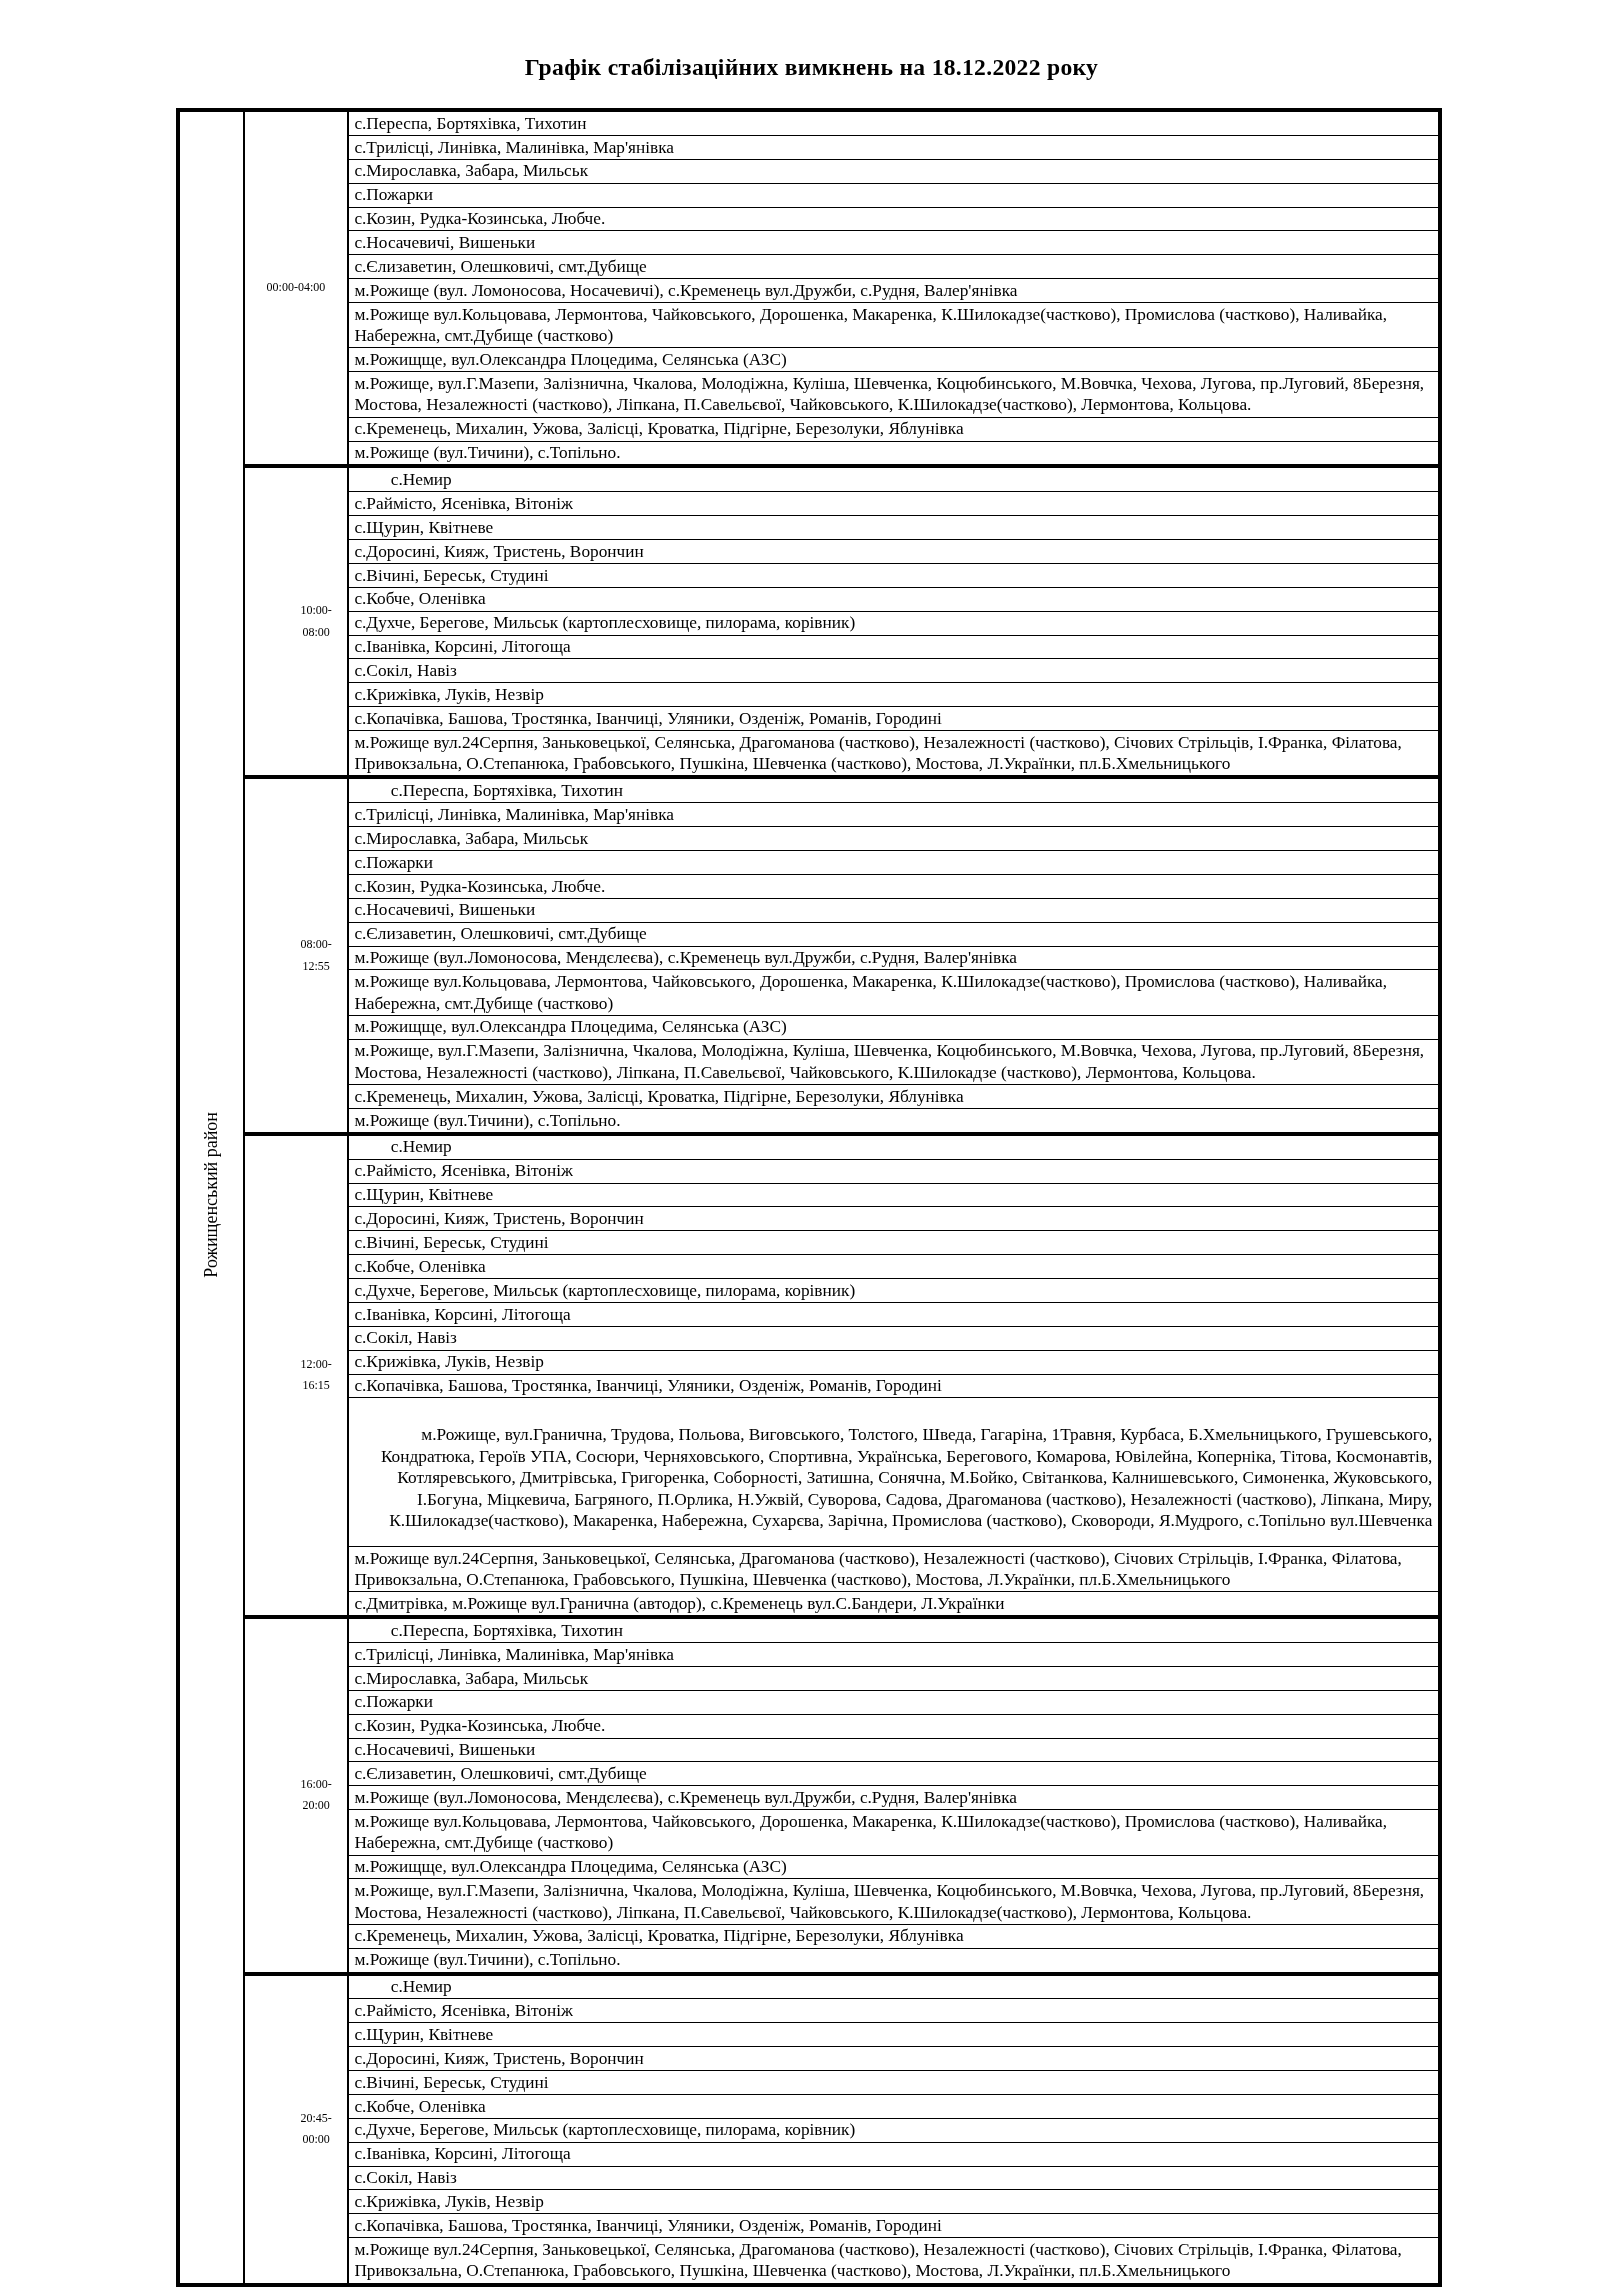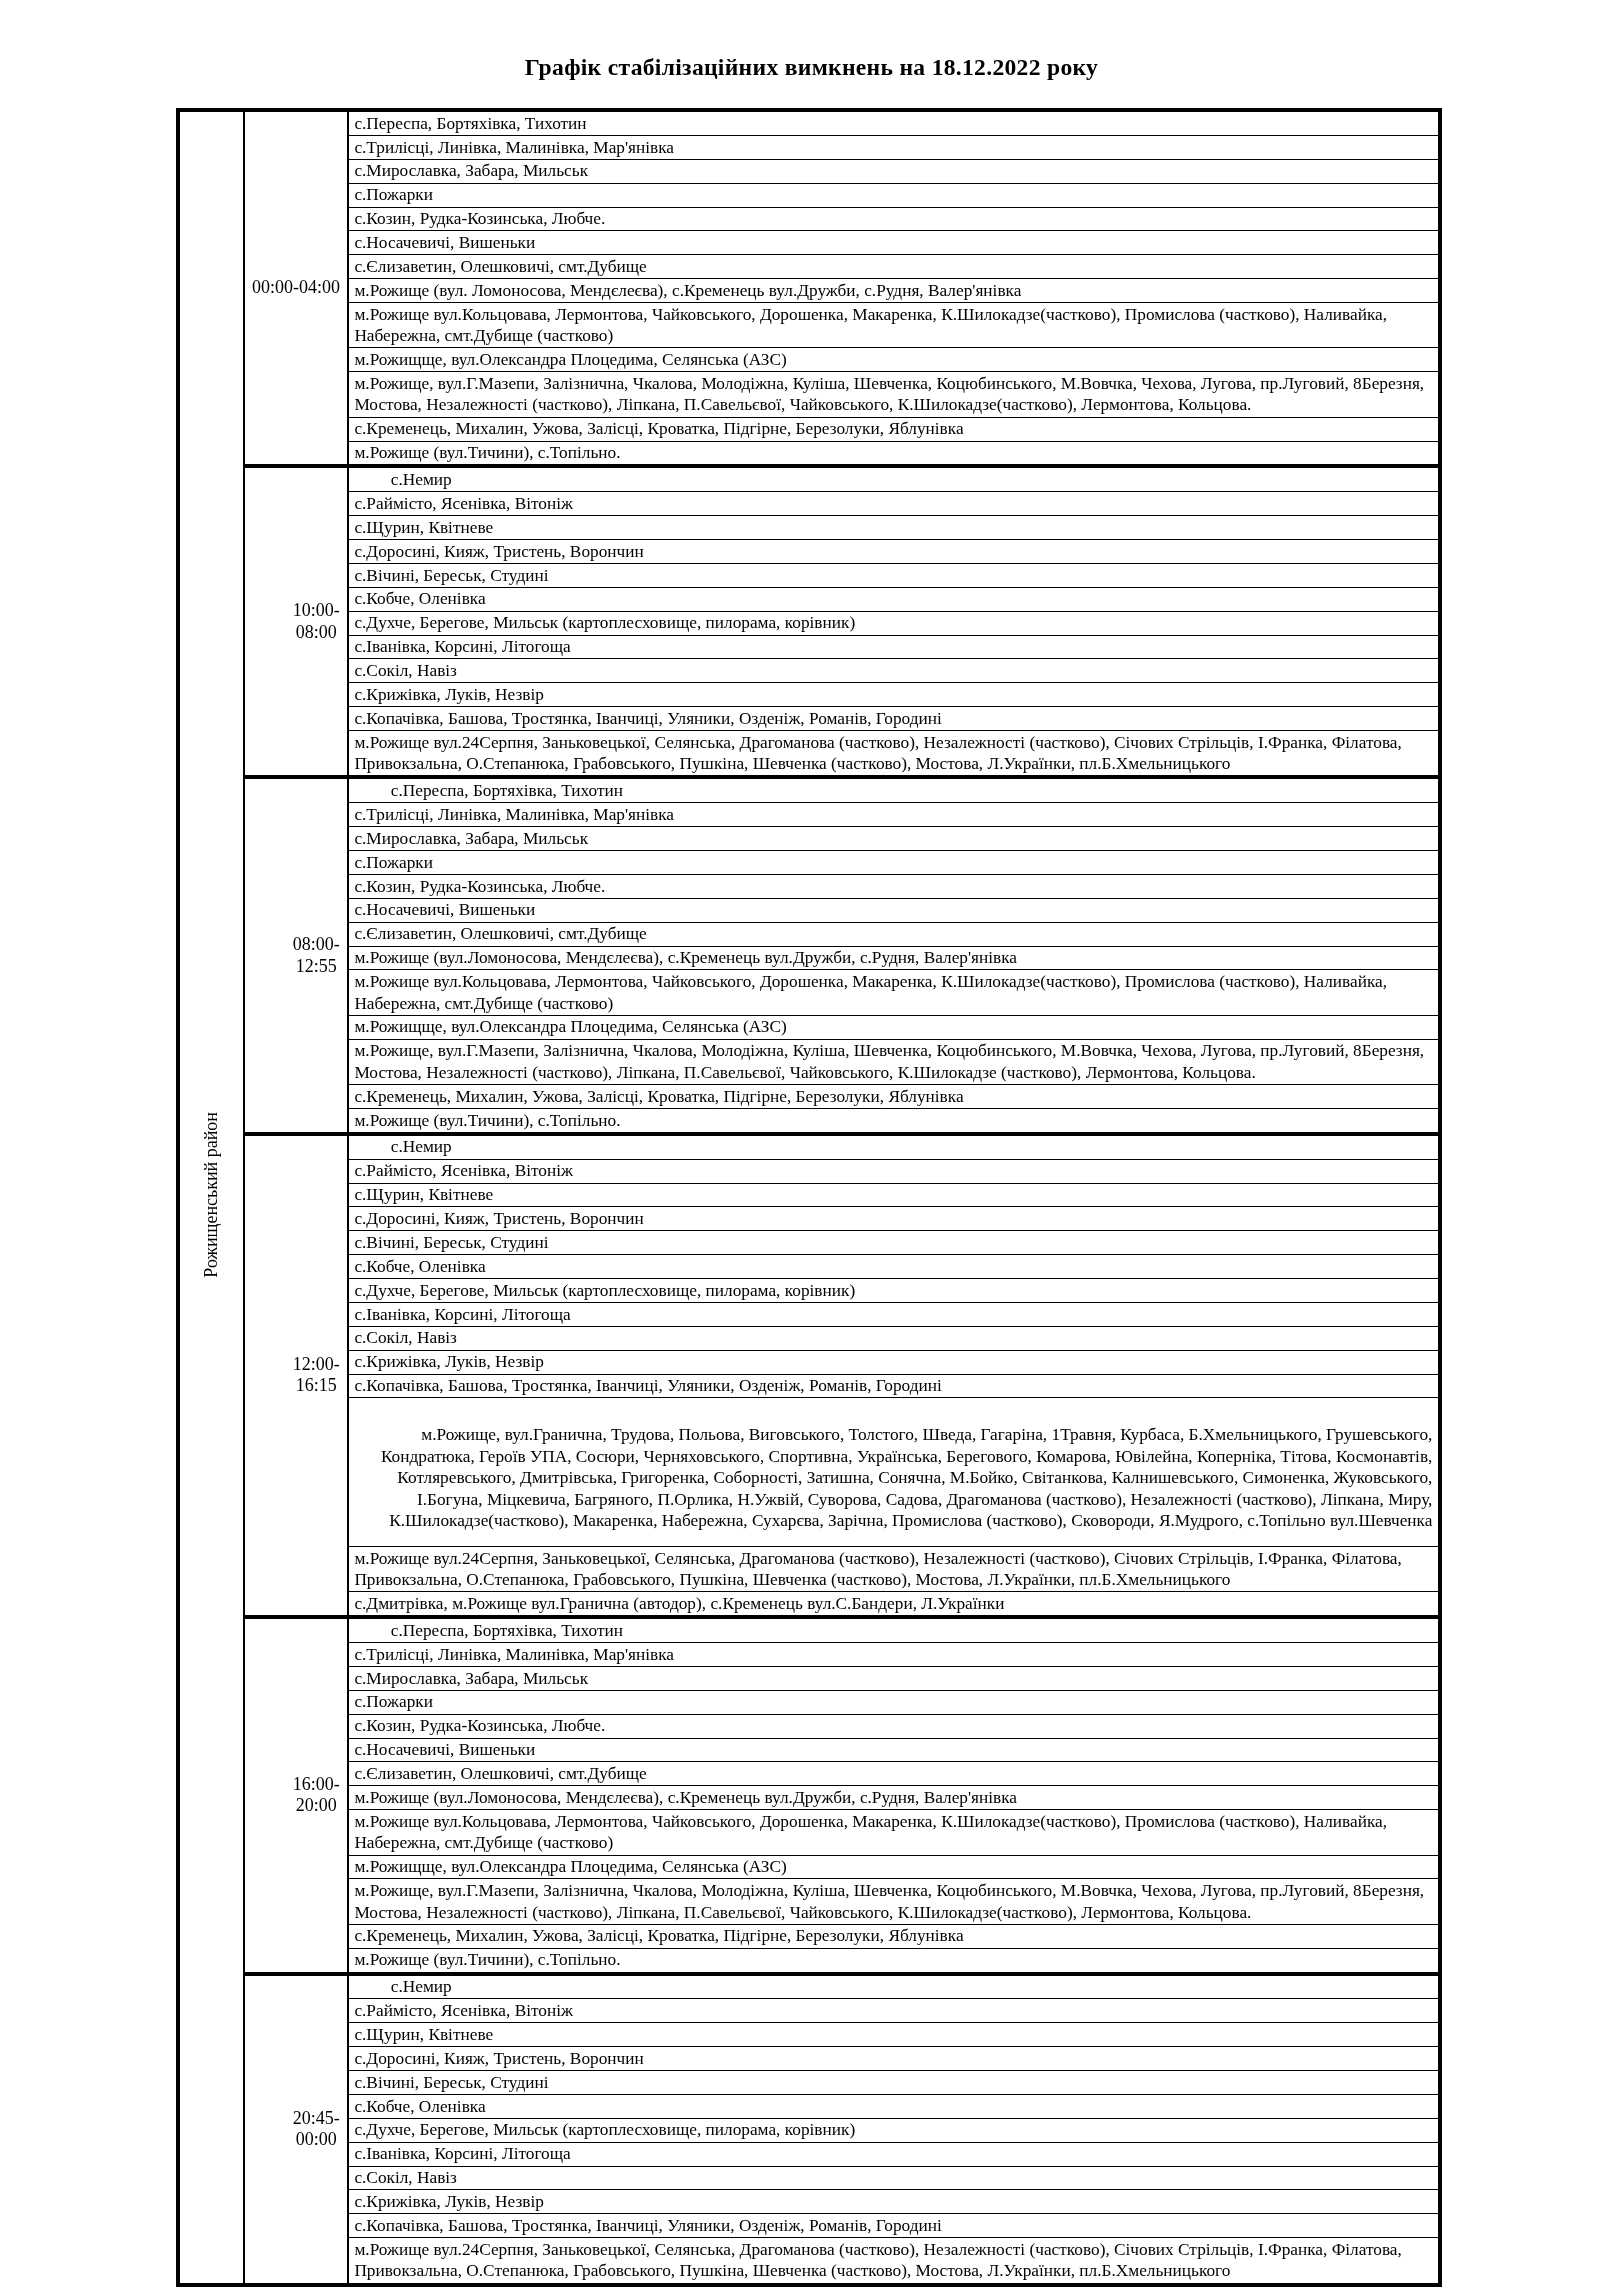"00:00-04:00" td.time-cell { font-size: 18px -> 12px }
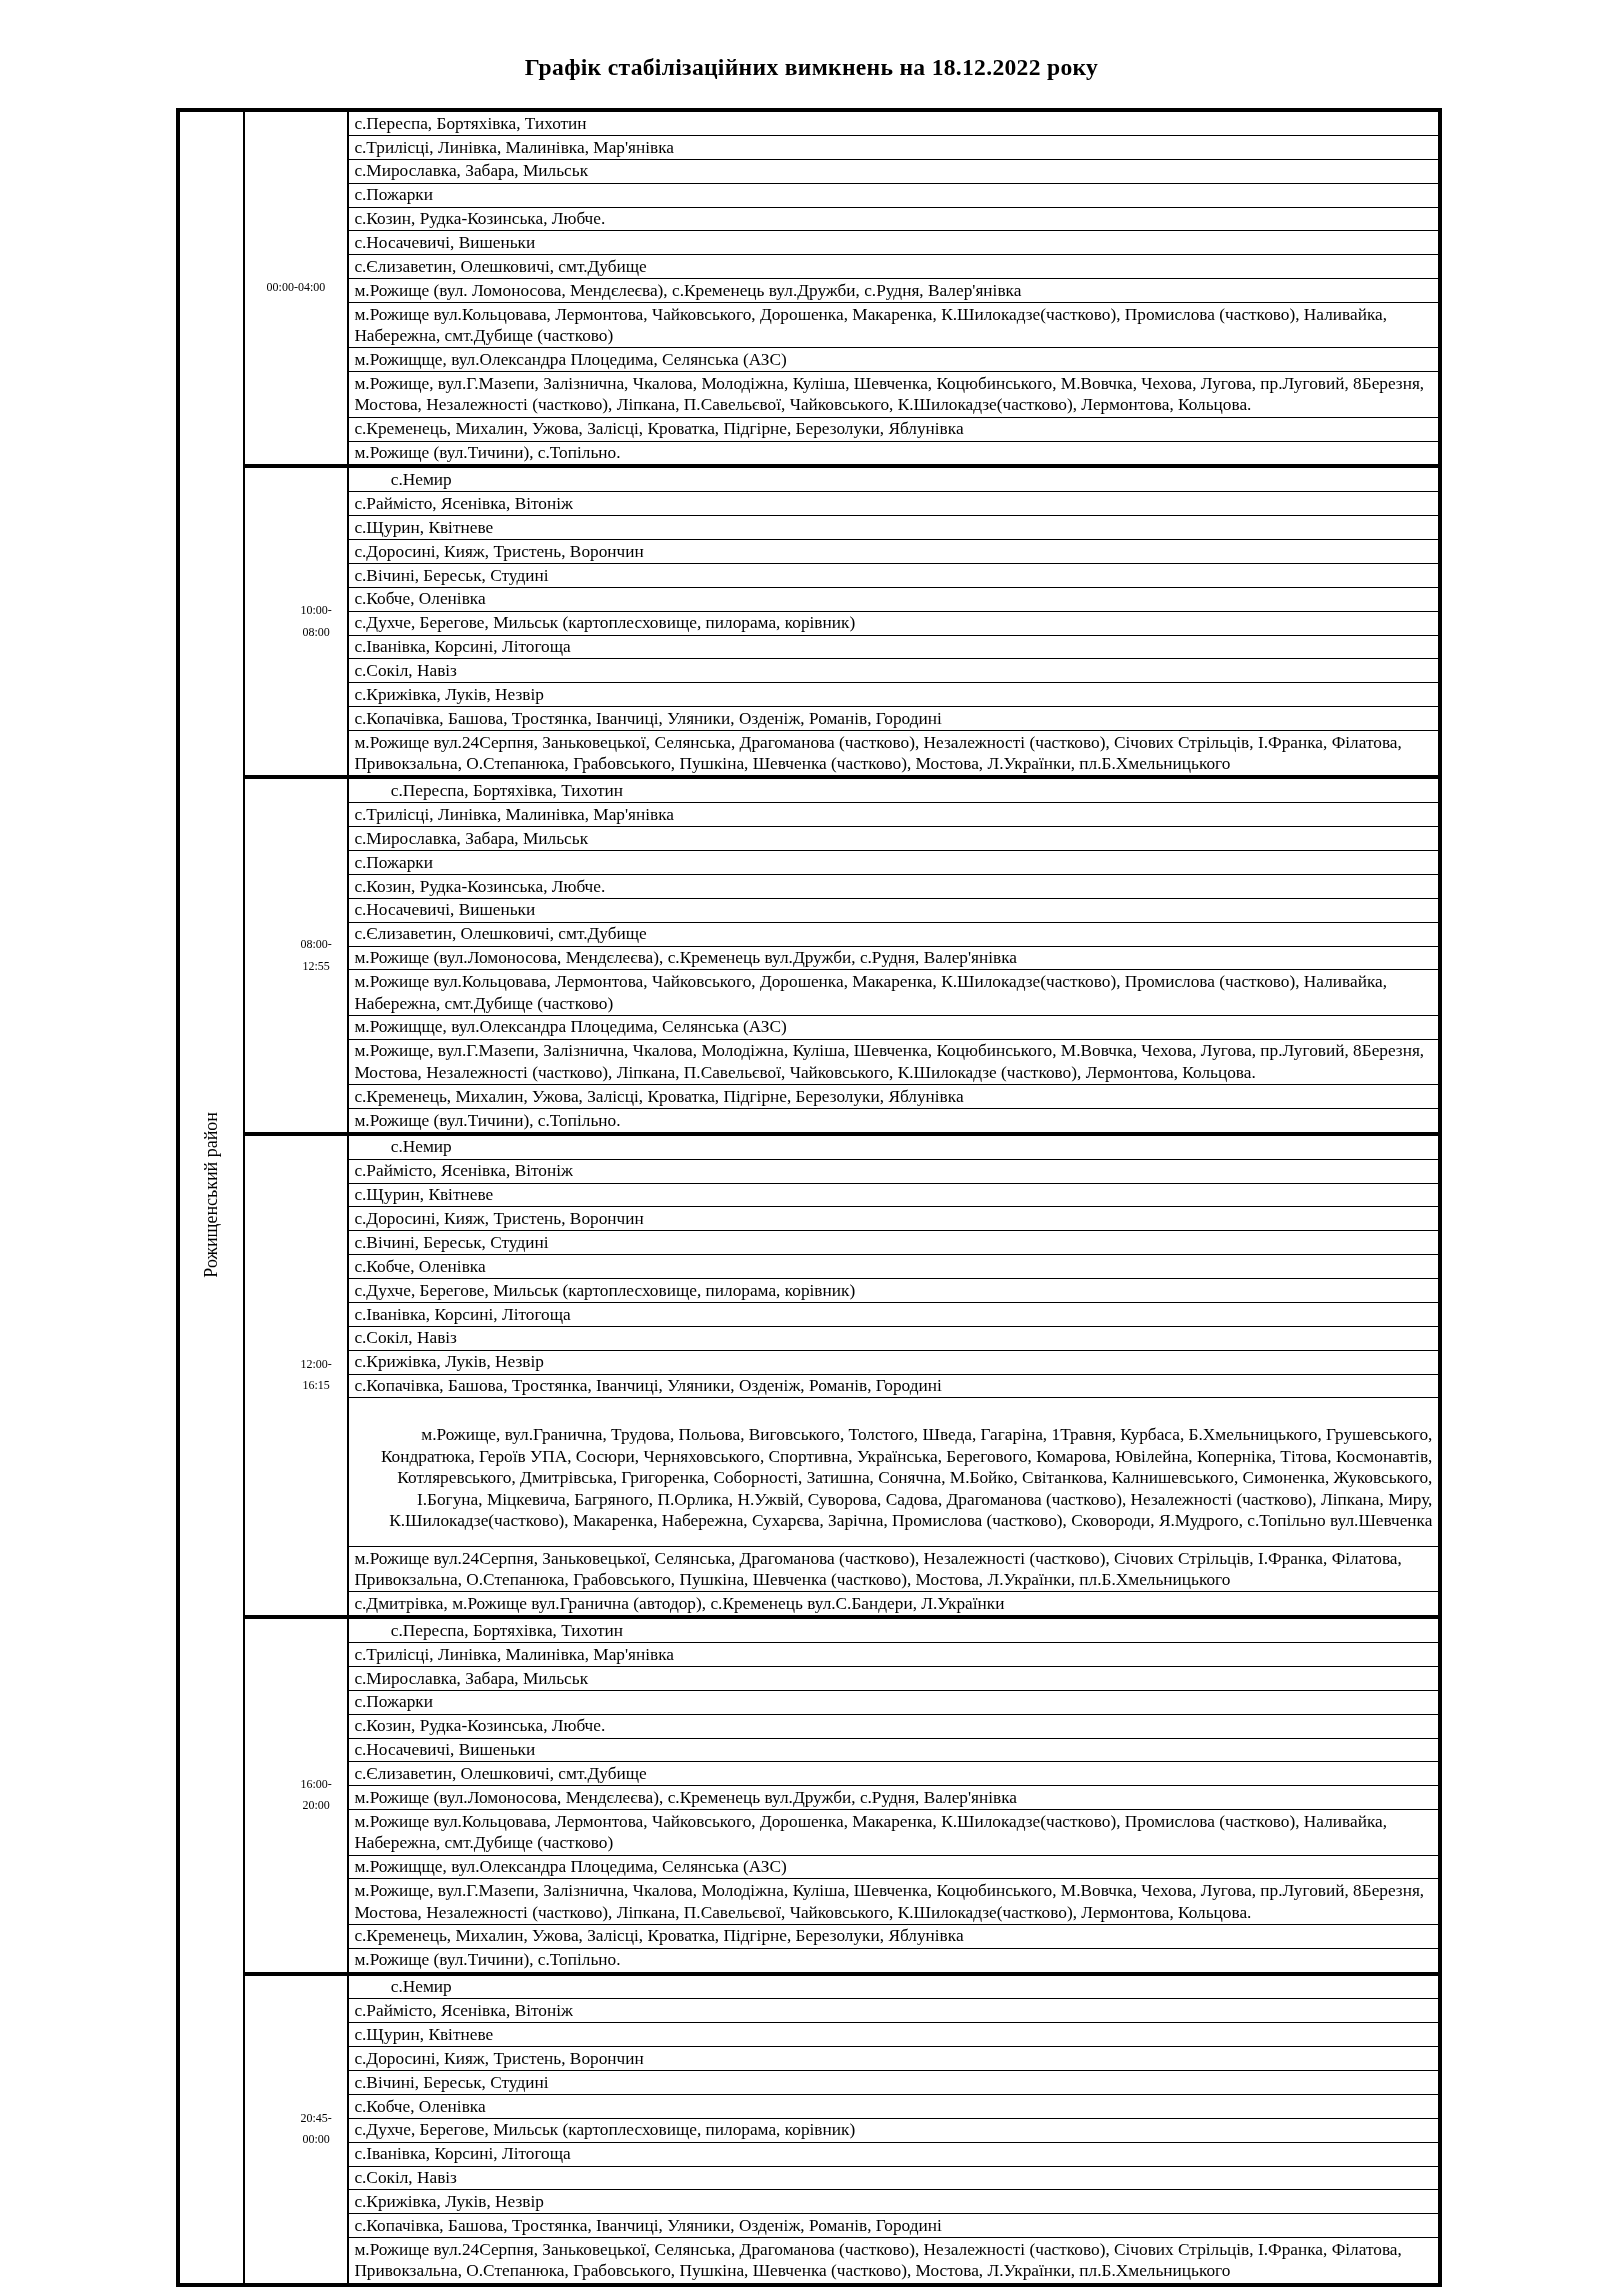"м.Рожище (вул. Ломоносова, Мендєлеєва)," td.content-cell { text: Мендєлеєва -> Носачевичі }
